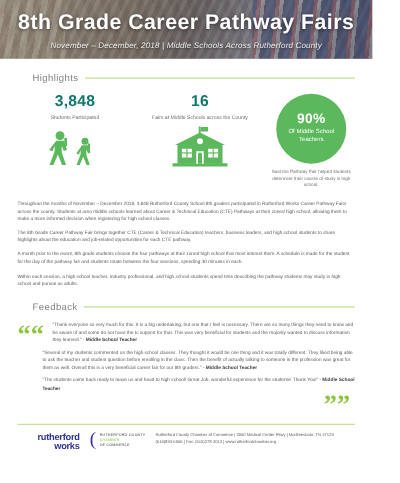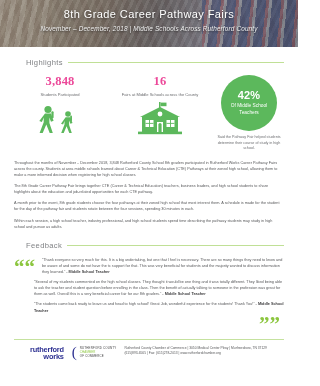"8th Grade Career Pathway Fairs" .hero-title { font-size: 11px -> 17px; font-weight: 400 -> 700 }
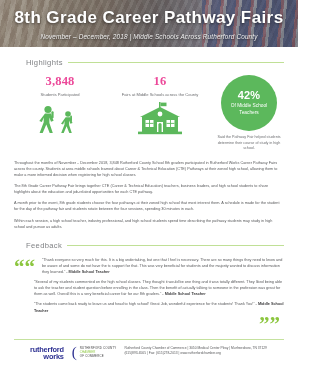"3,848" .stat-num { color: #ec4899 -> #0f766e; font-family: Liberation Serif, serif -> none }
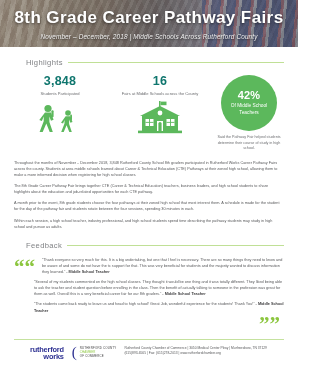"42%" div.circle-num { text: 42% -> 90% }
